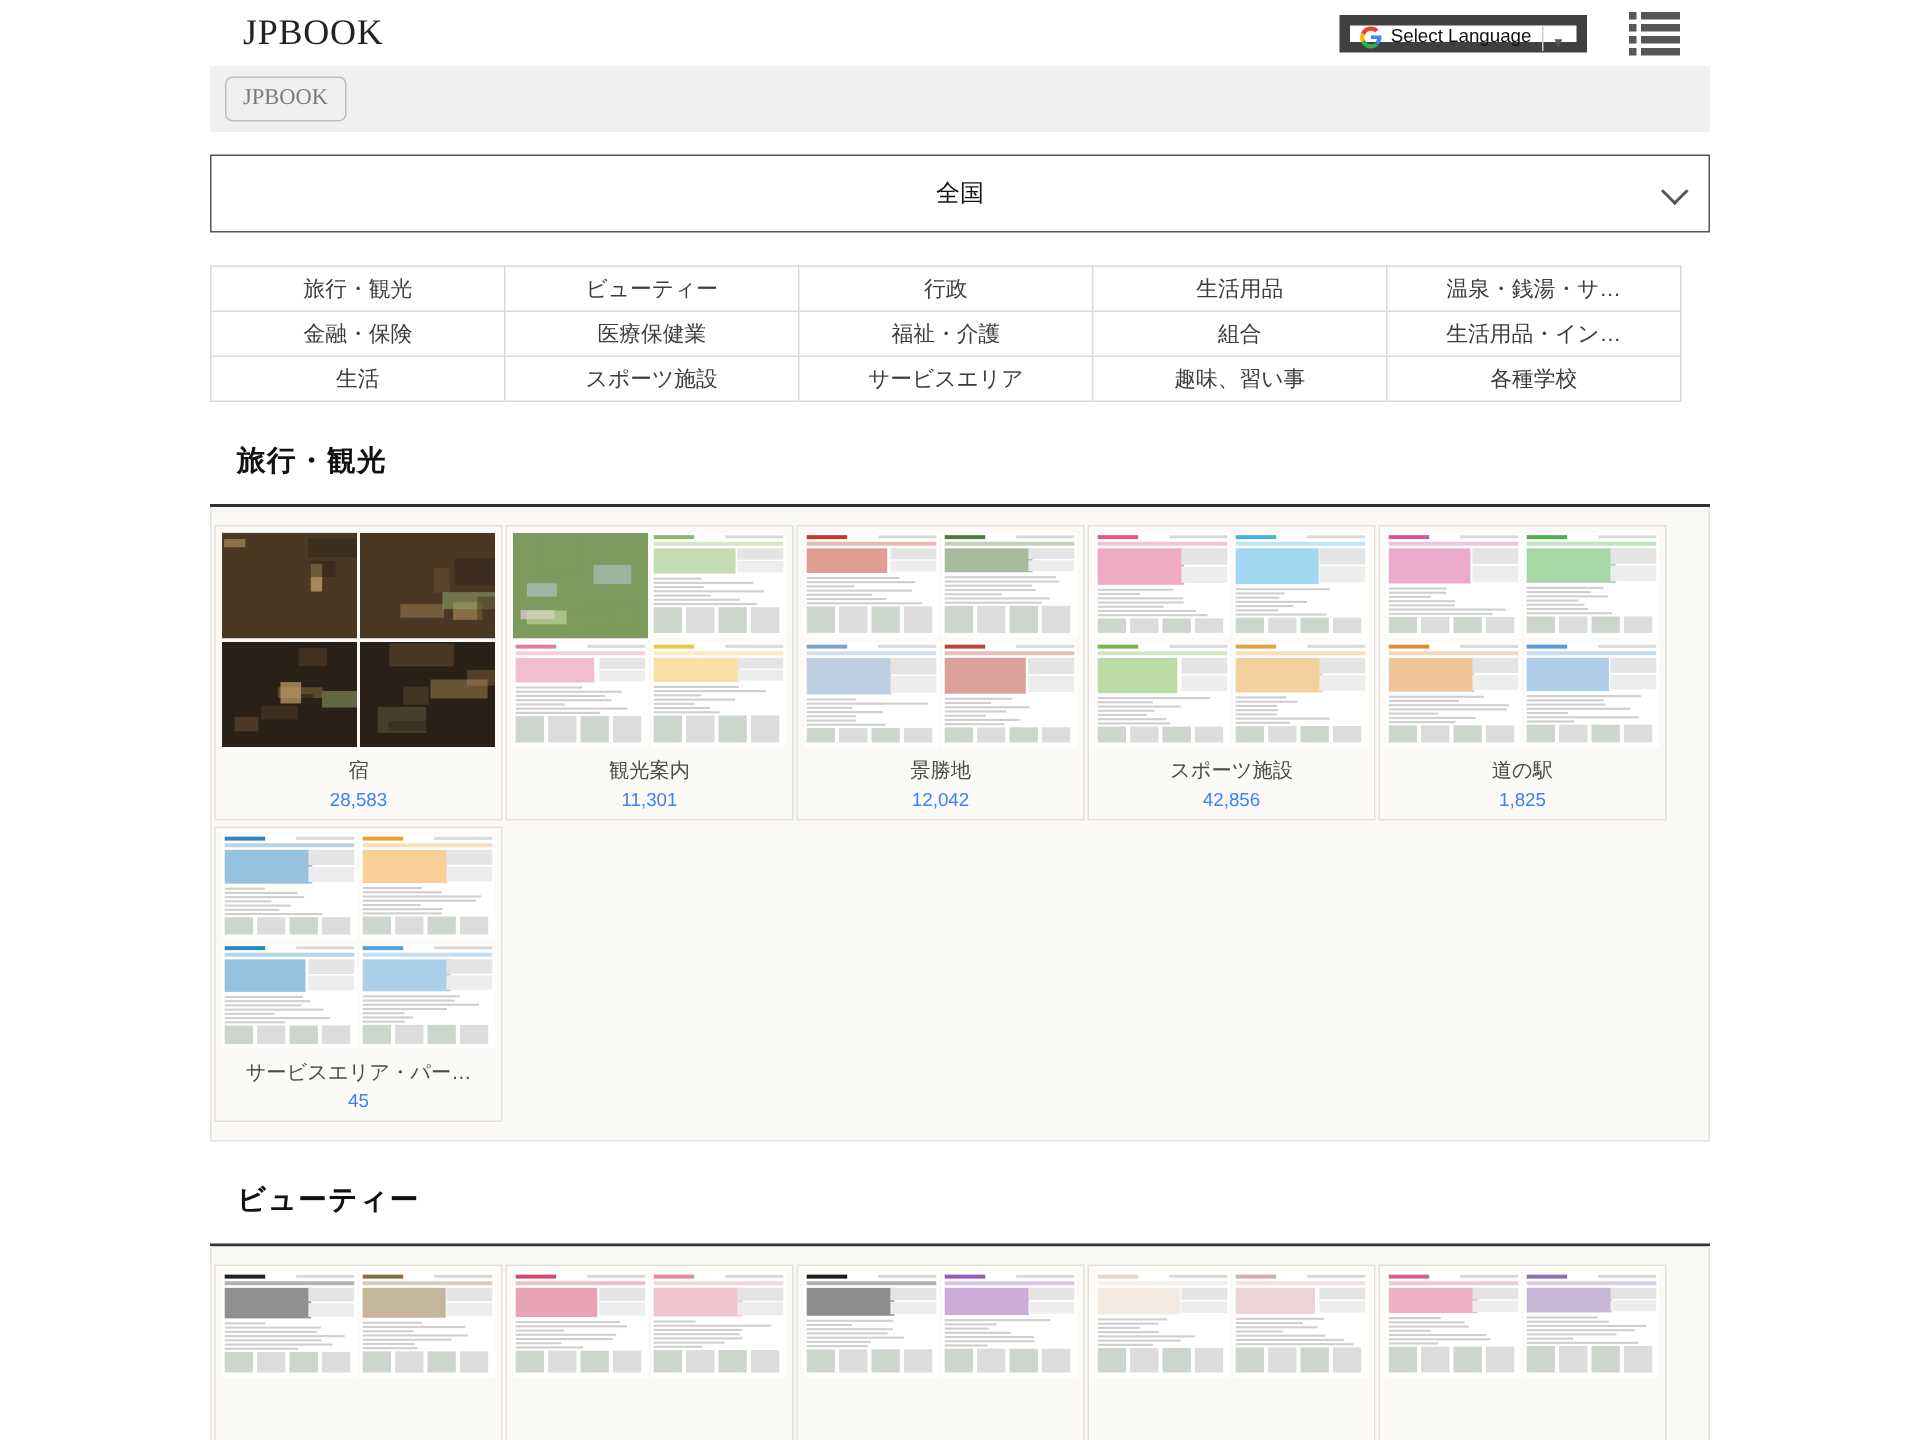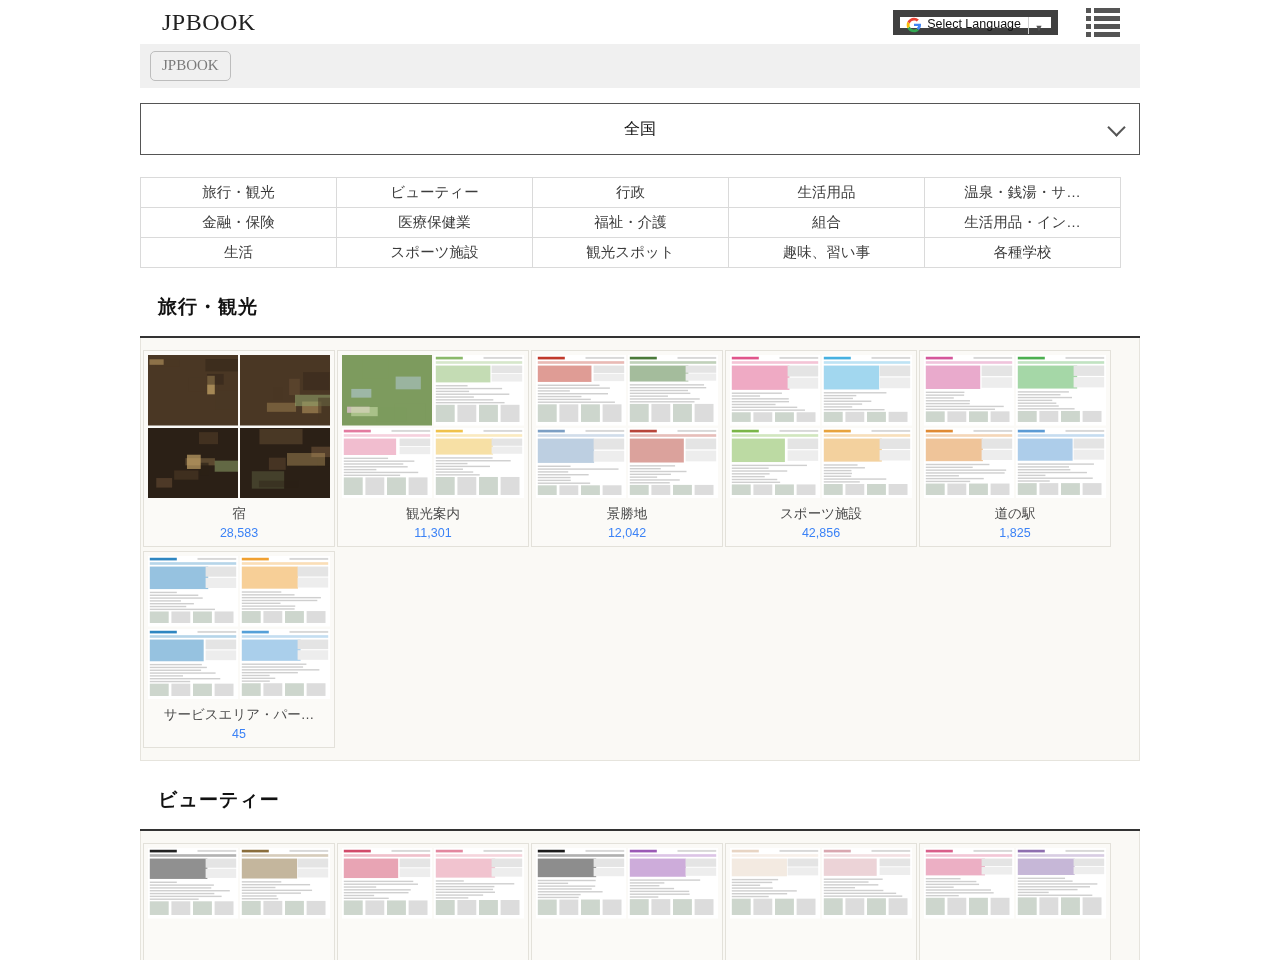"観光スポット" td { text: 観光スポット -> サービスエリア }
